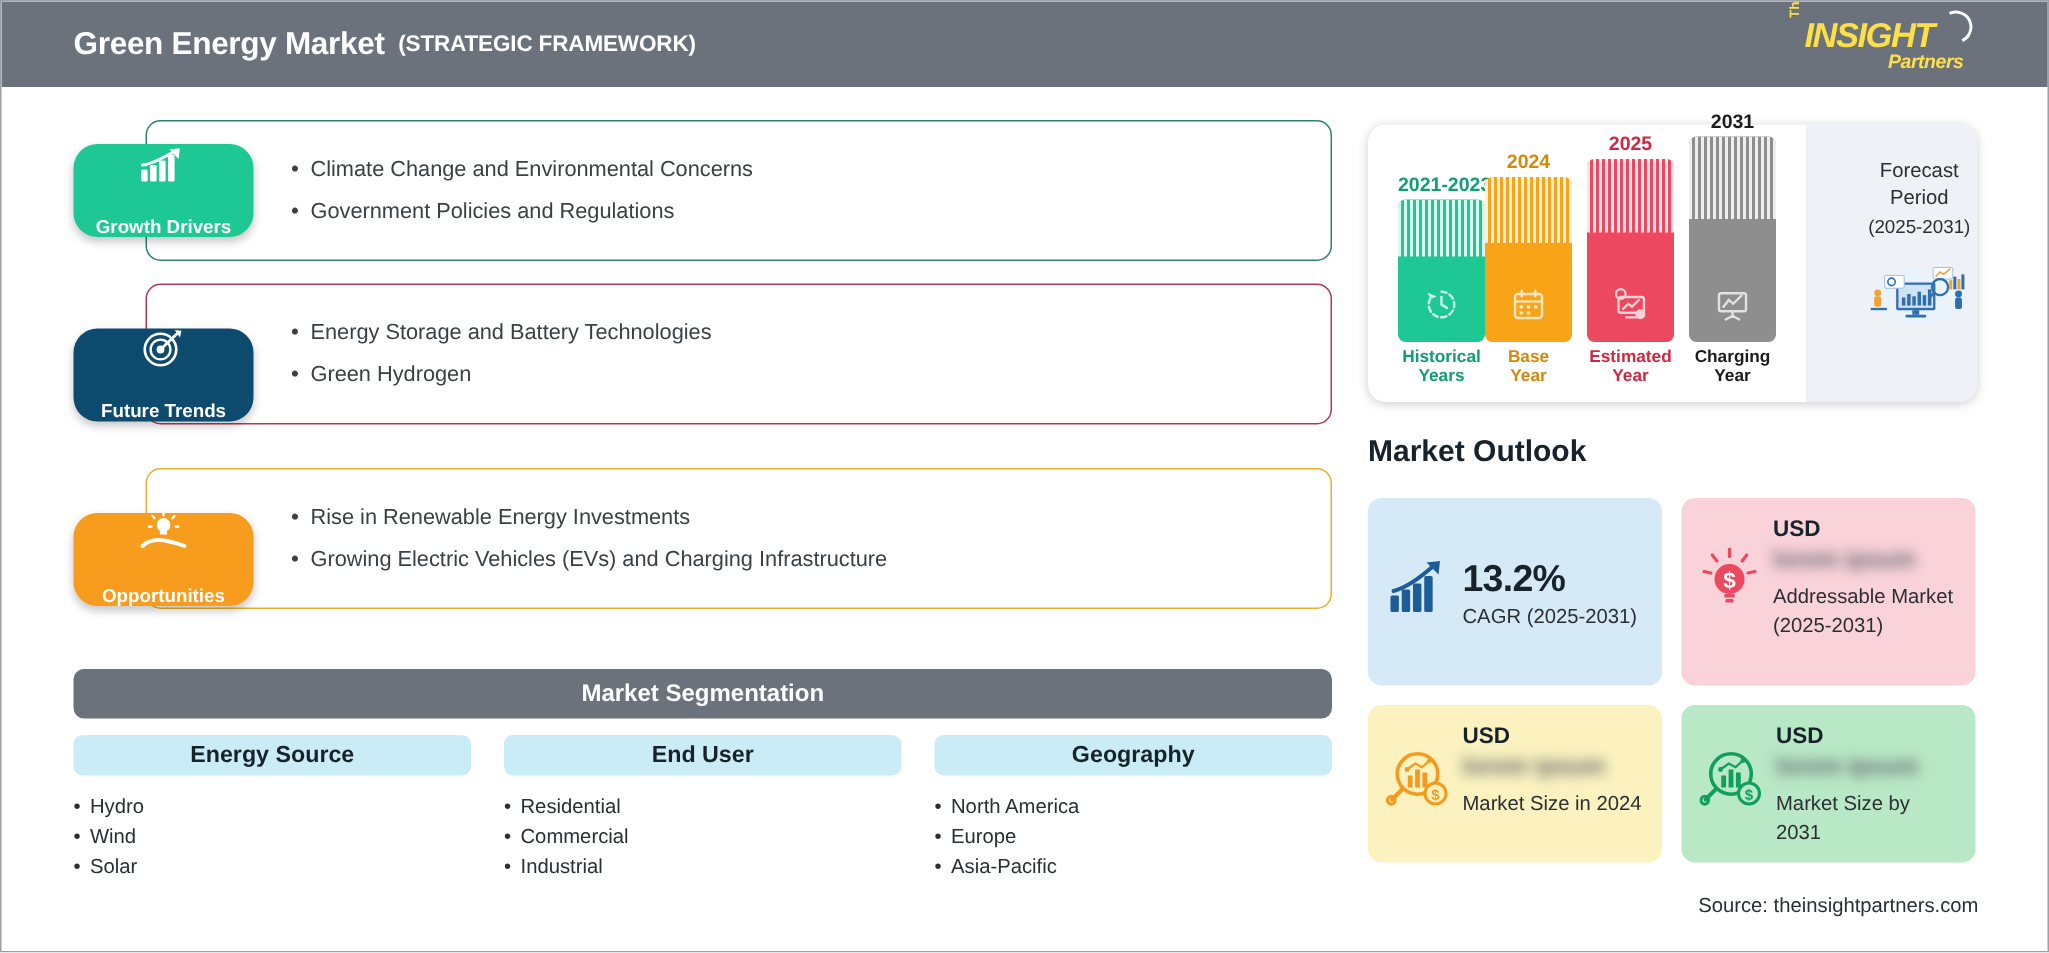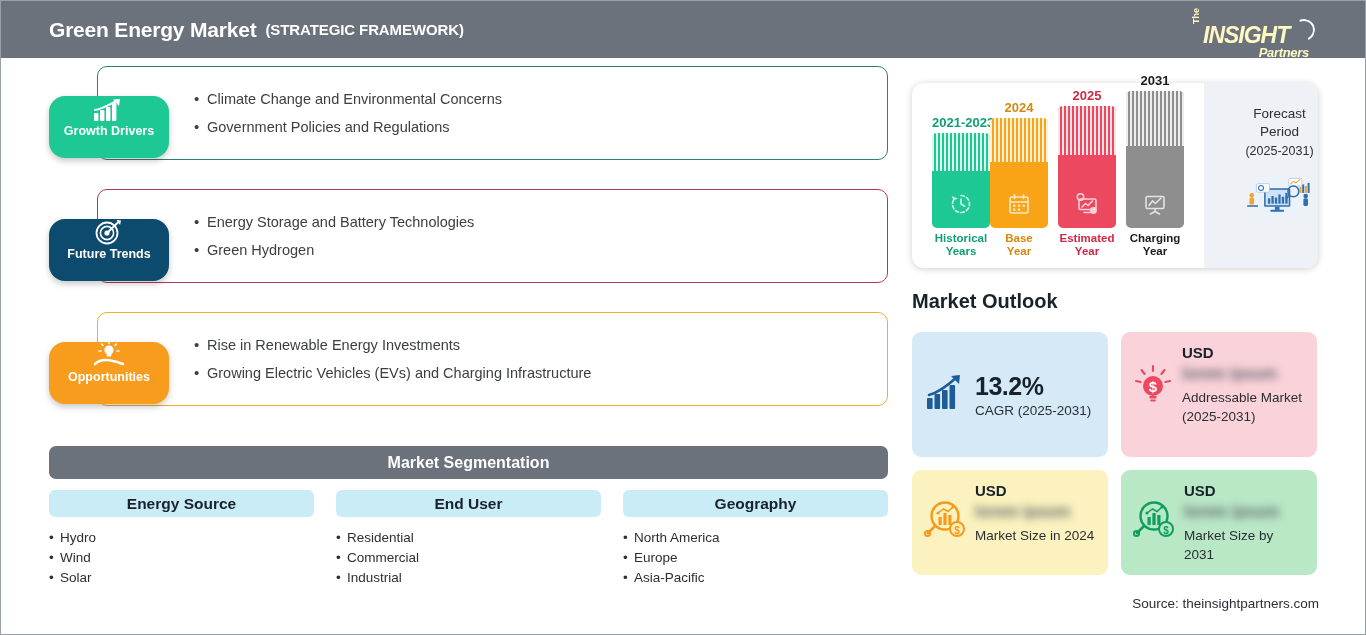"INSIGHT" .logo { color: #fef9c3 -> #fde047; top: 20px -> 8px }
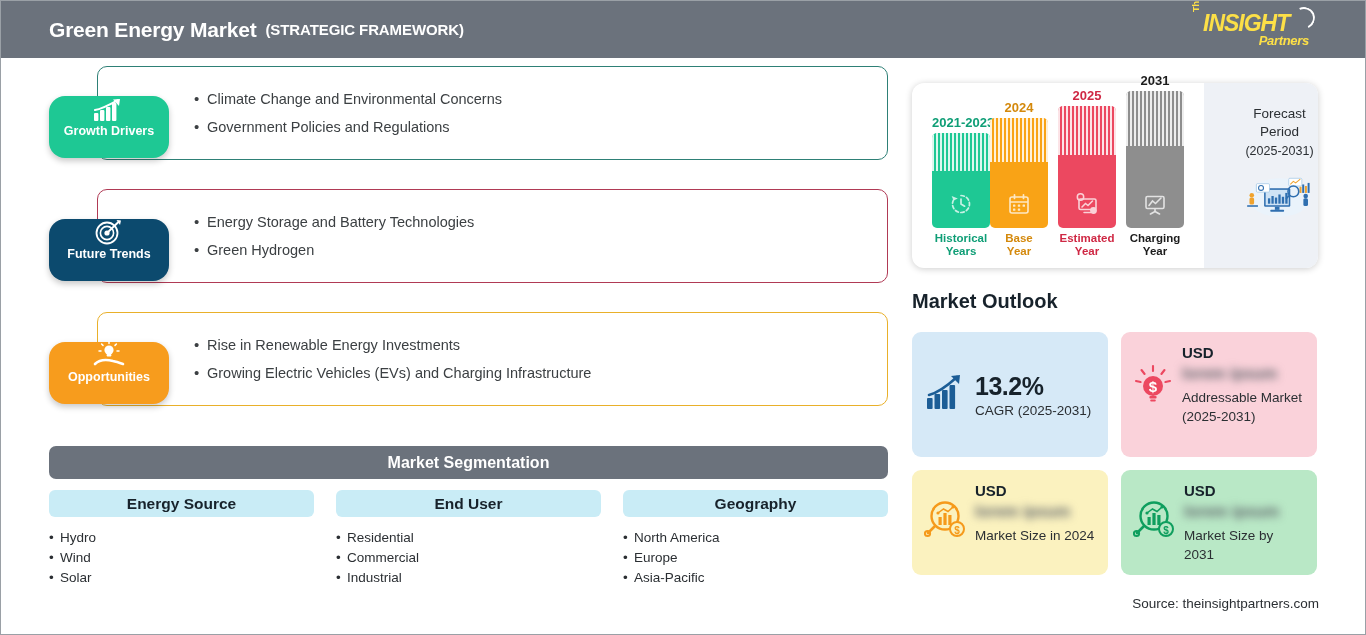"Climate Change and Environmental" div.fact-row { top: 8px -> 22px }
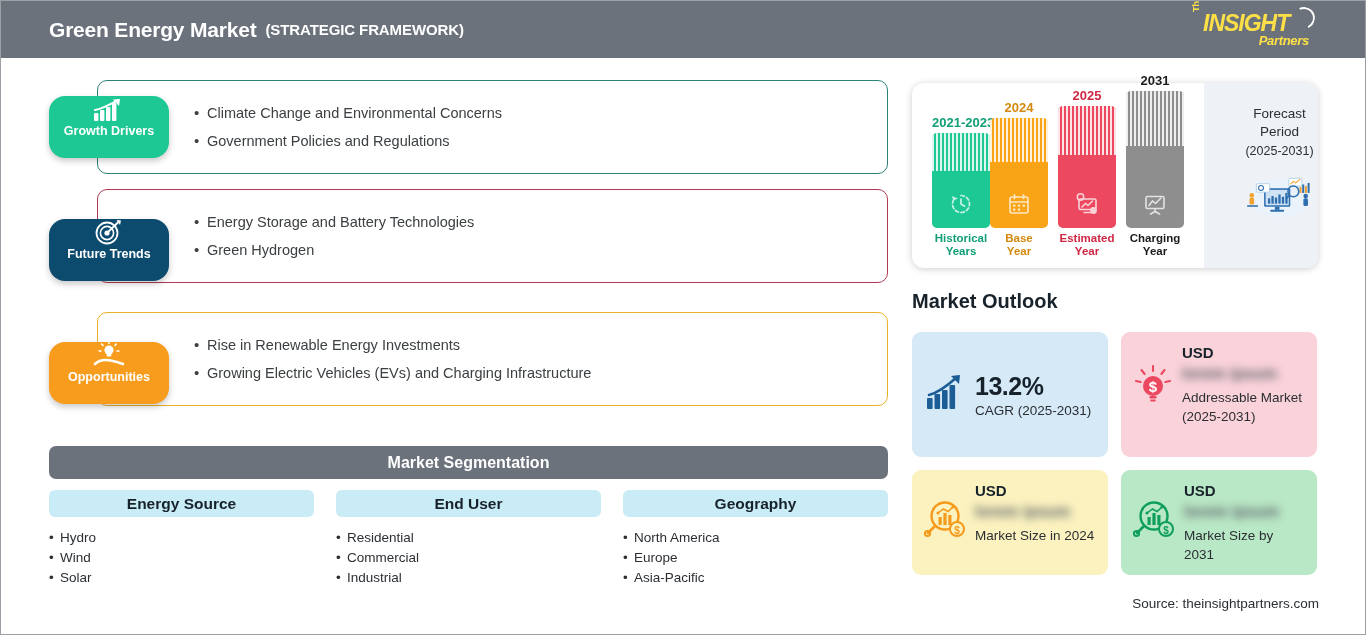"Growth Drivers" .badge { justify-content: flex-start -> space-between }
